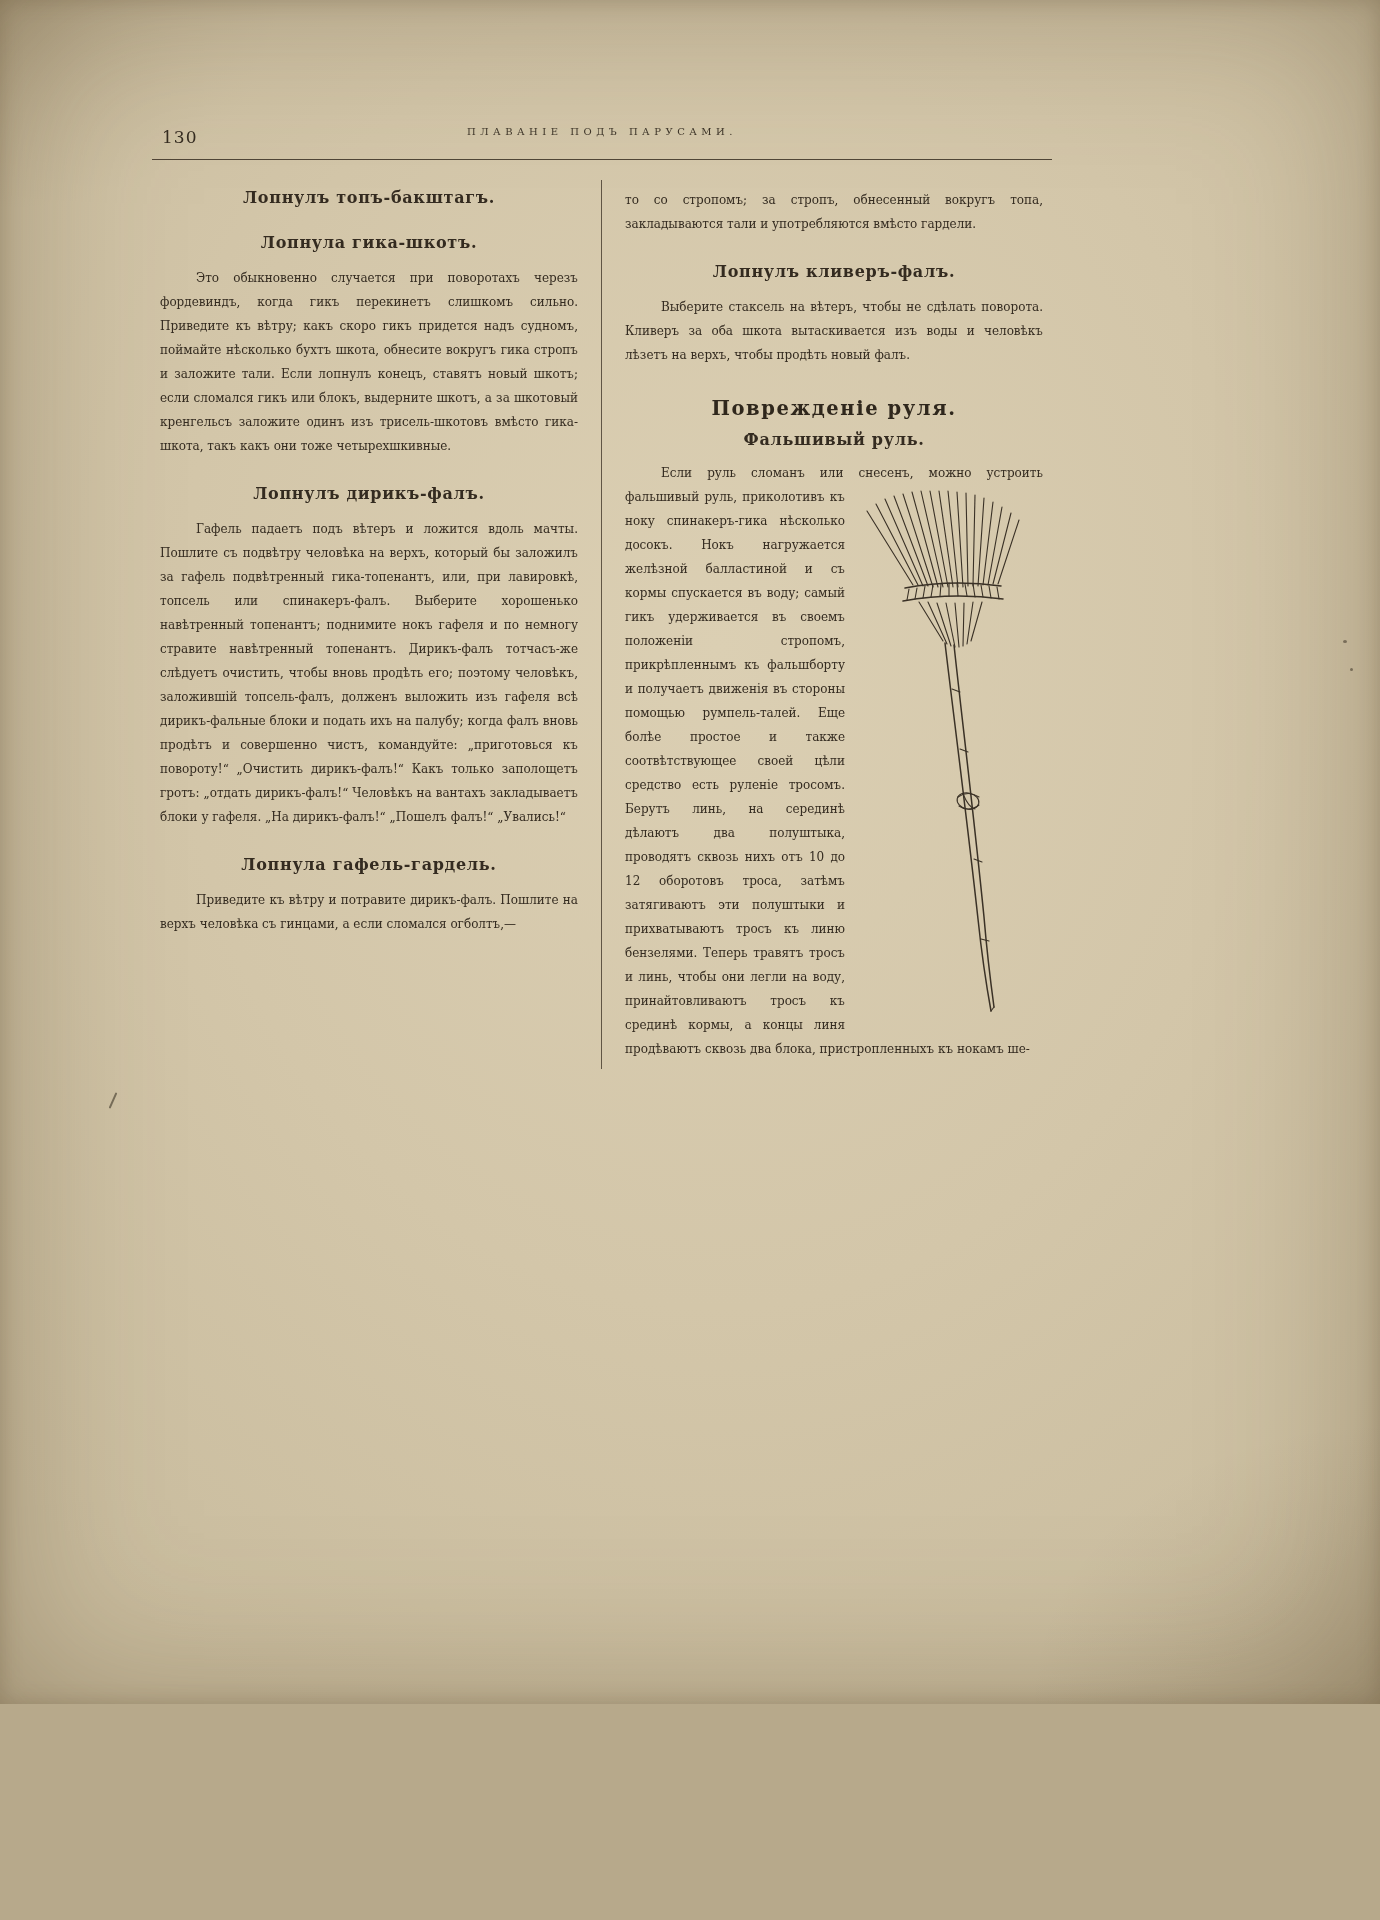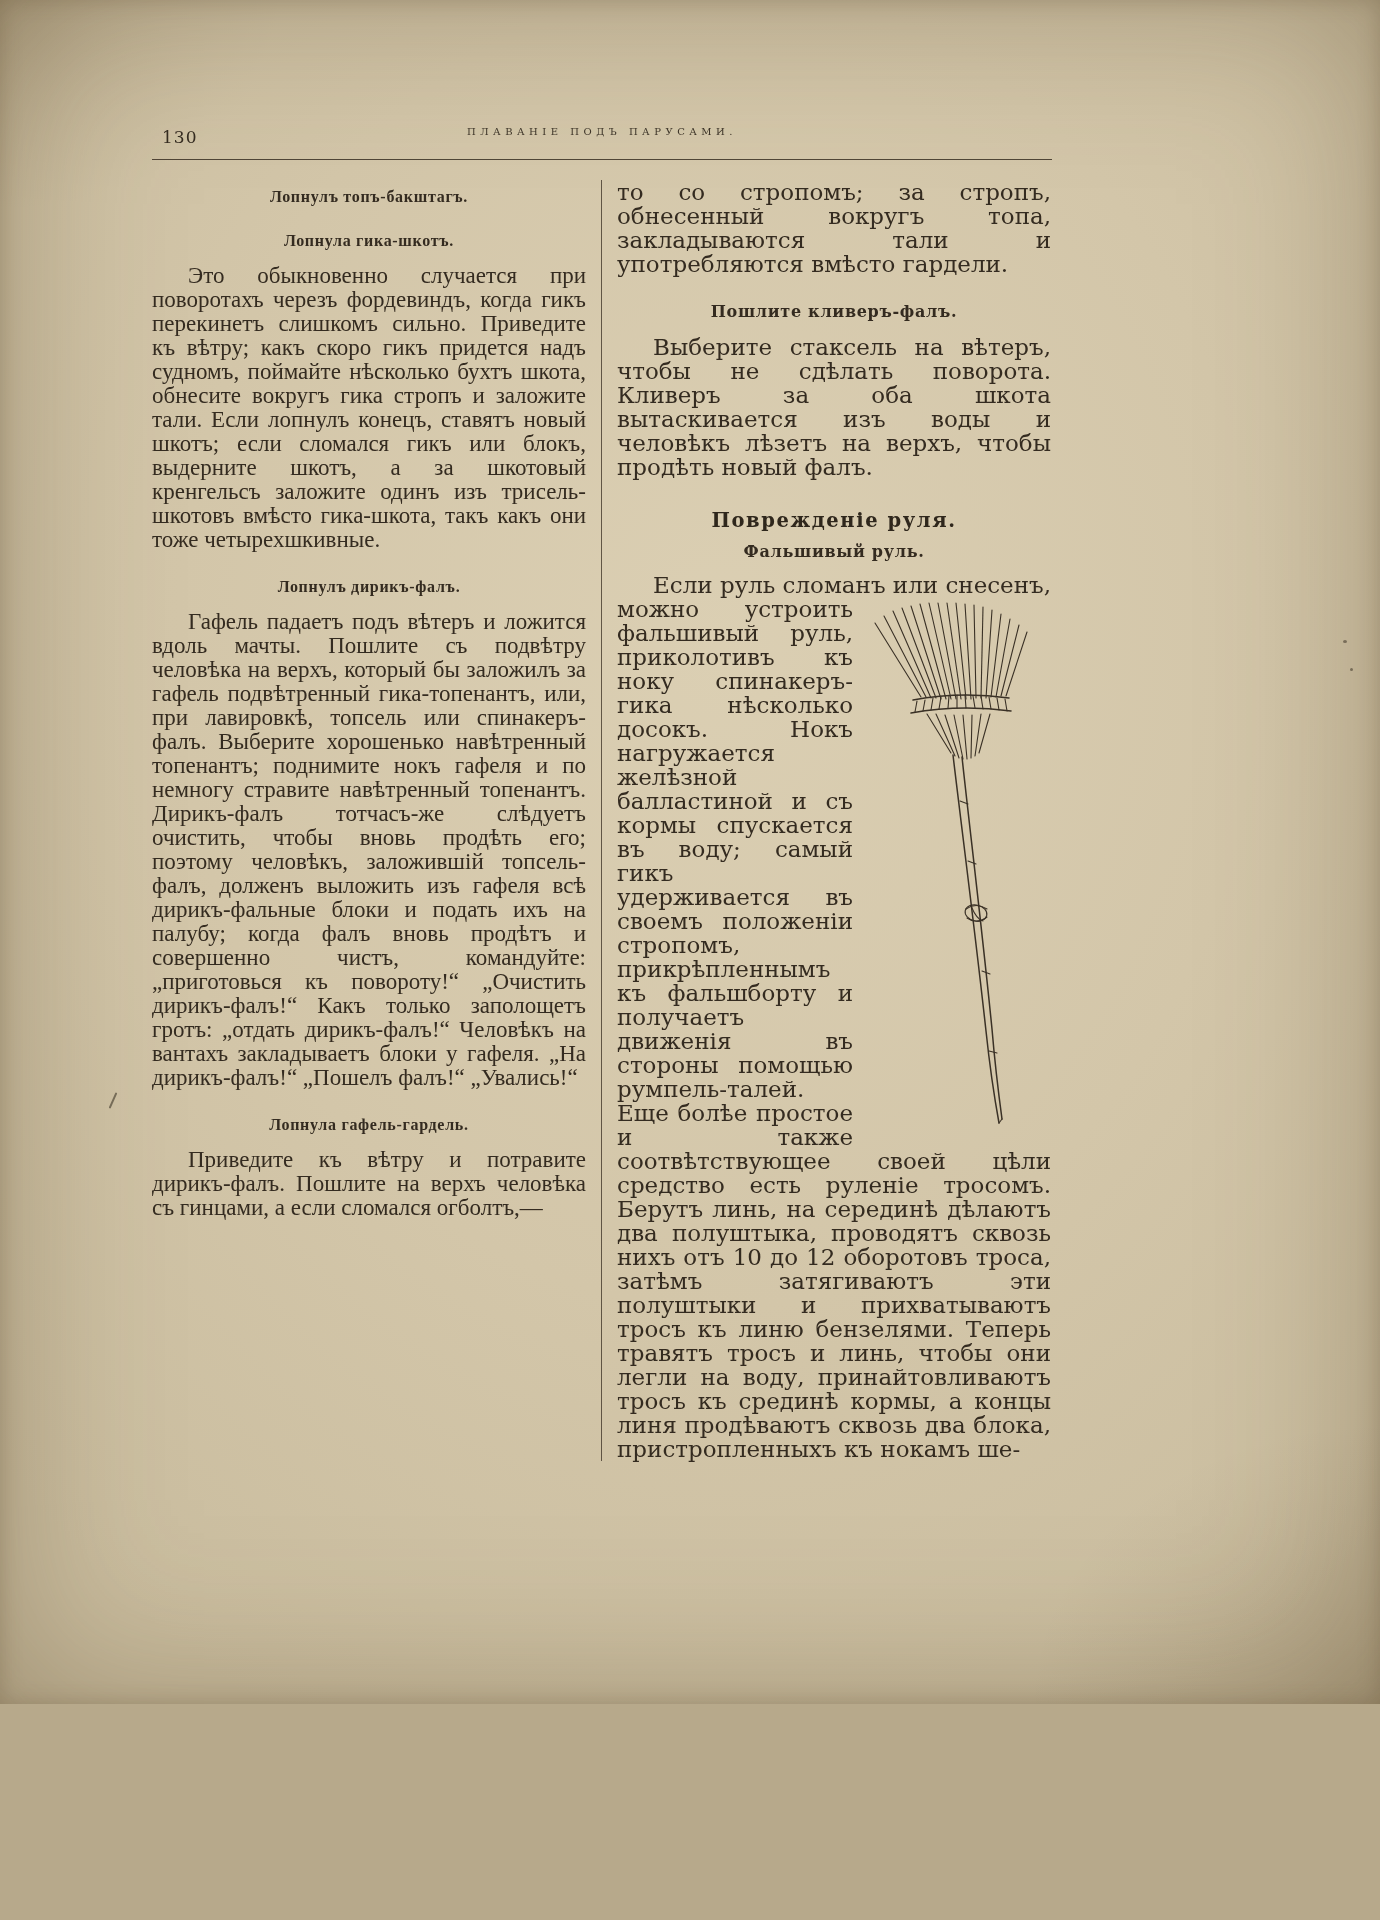"Лопнулъ топъ-бакштагъ." .col-left { font-family: Liberation Serif, serif -> none }
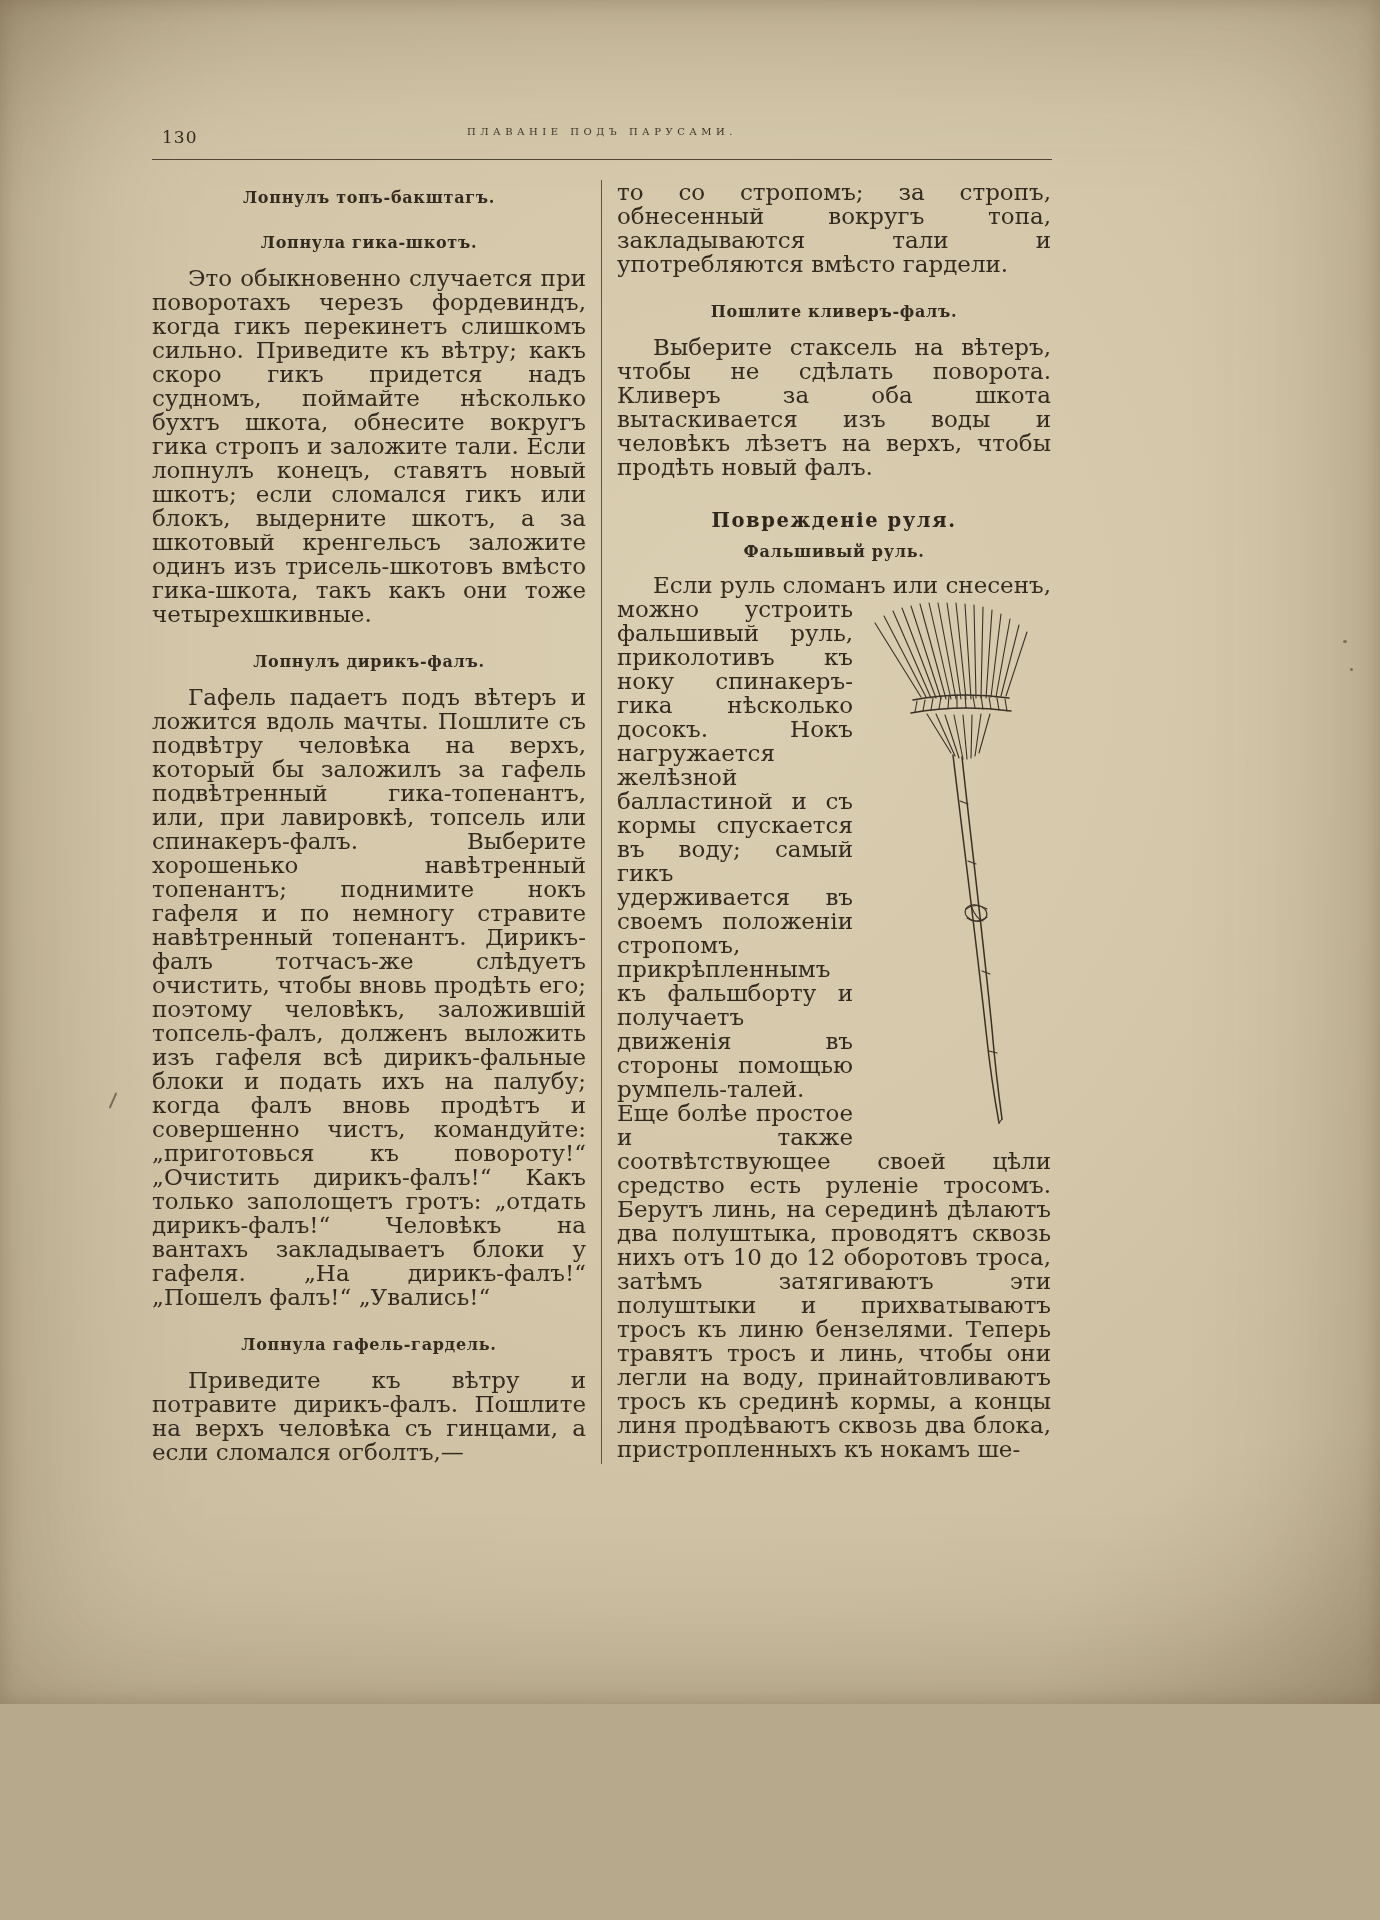"то со стропомъ; за стропъ," p.para { font-size: 23px -> 12px; margin: 0 -> 8px }
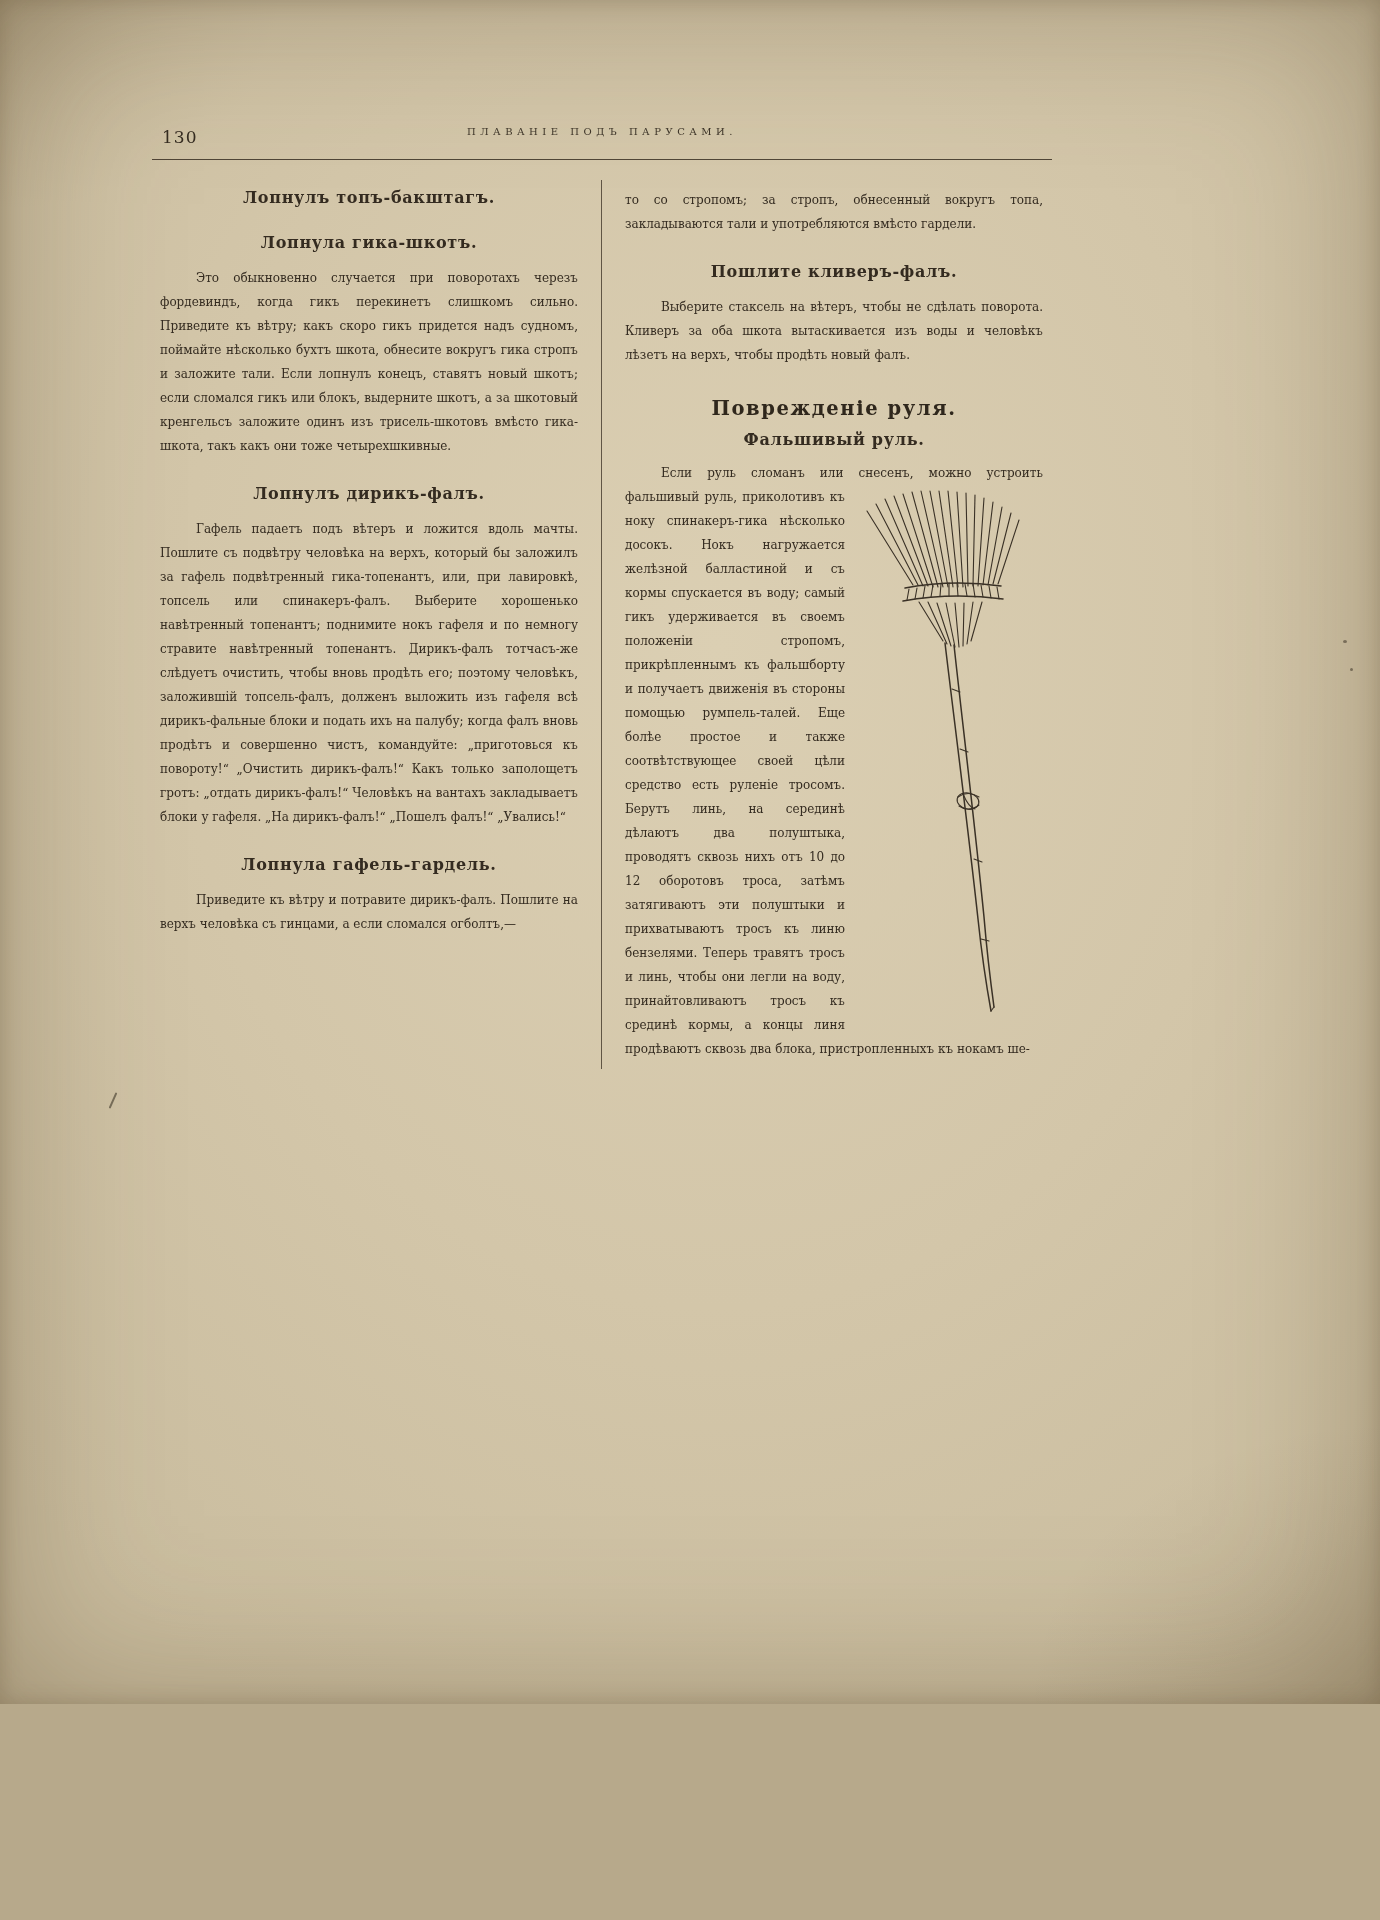"Пошлите кливеръ-фалъ." h3.sect { text: Пошлите -> Лопнулъ }
